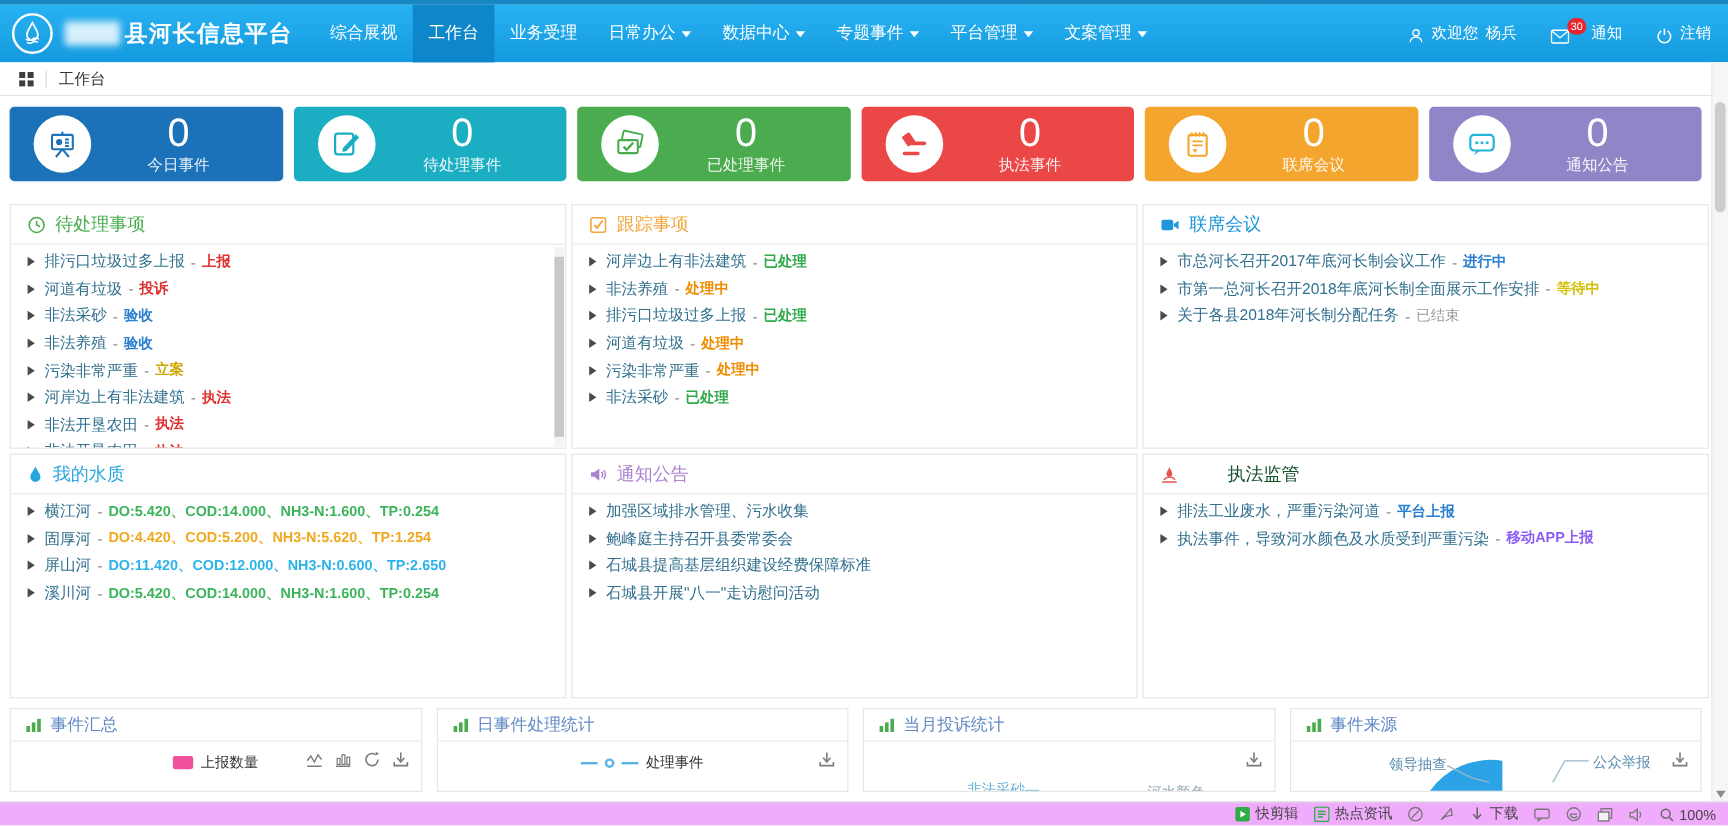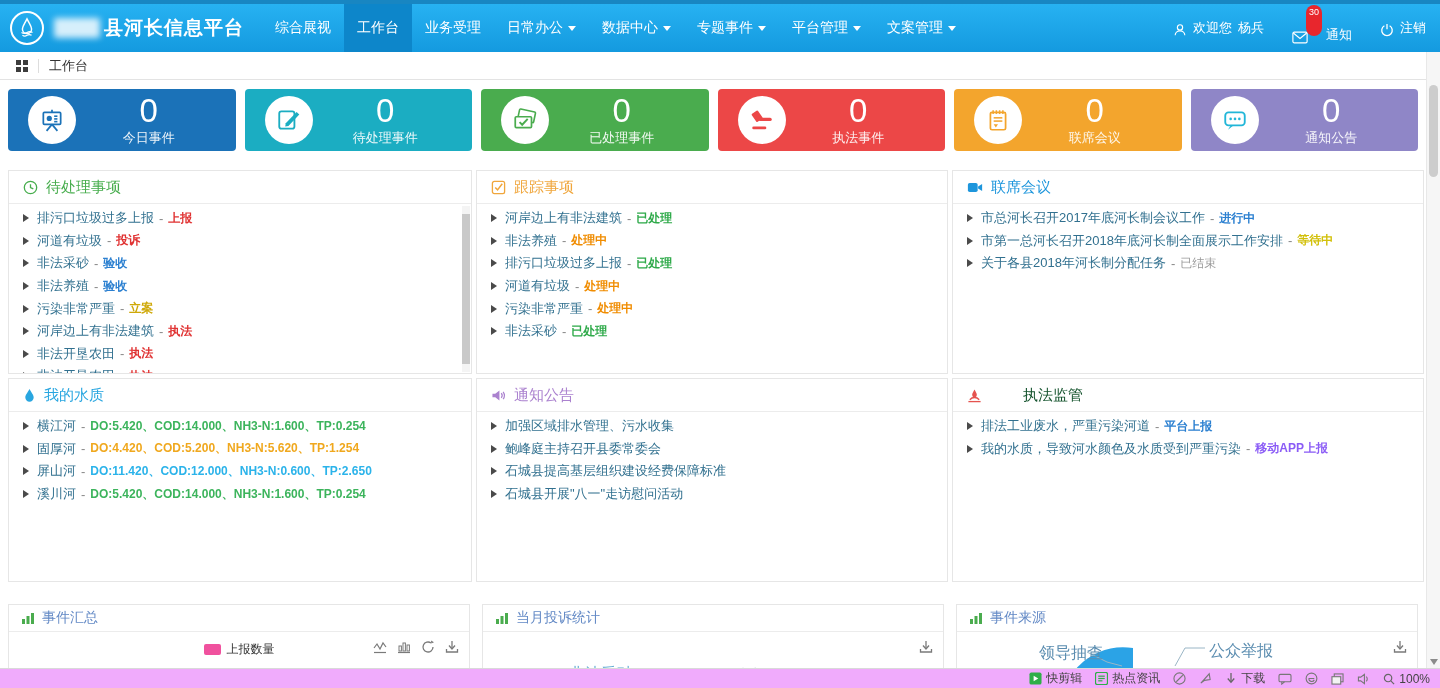"30" .badge { height: 31px -> 14px }
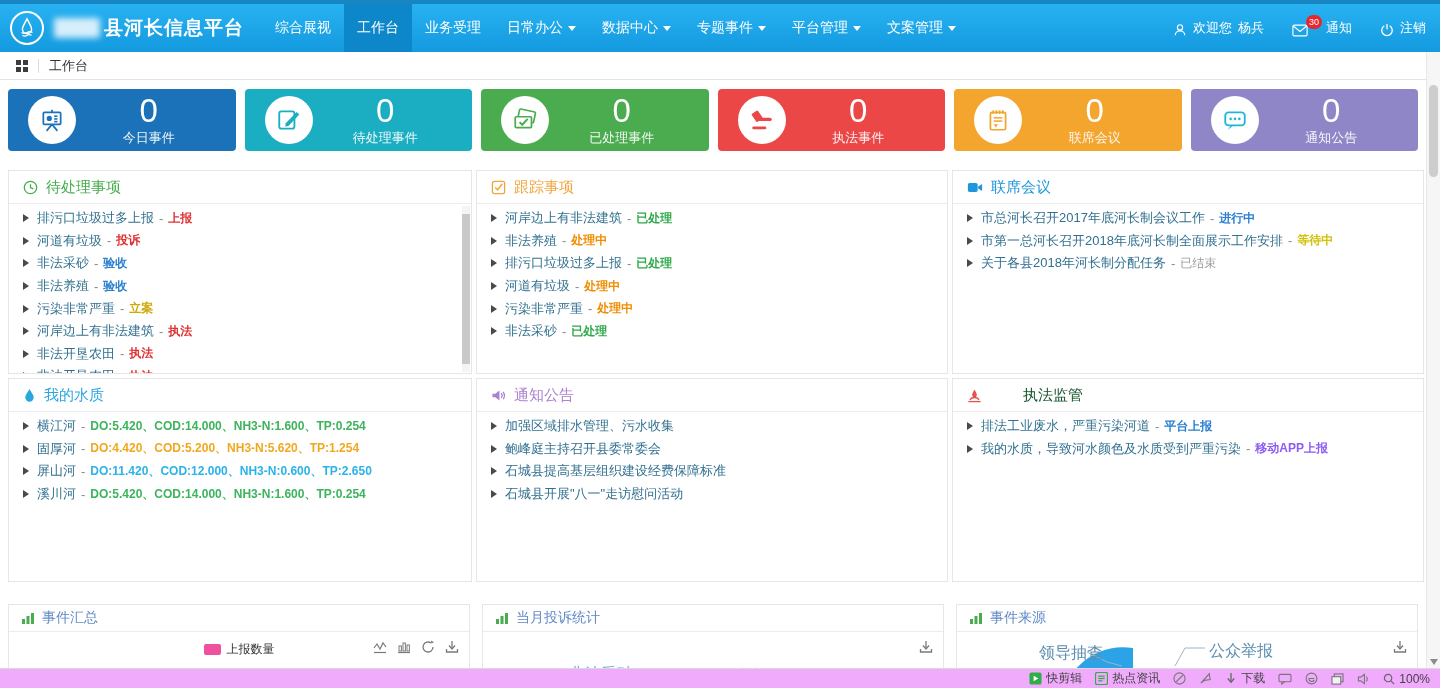"我的水质，导致河水颜色及水质受到严重污染" span { text: 我的水质 -> 执法事件 }
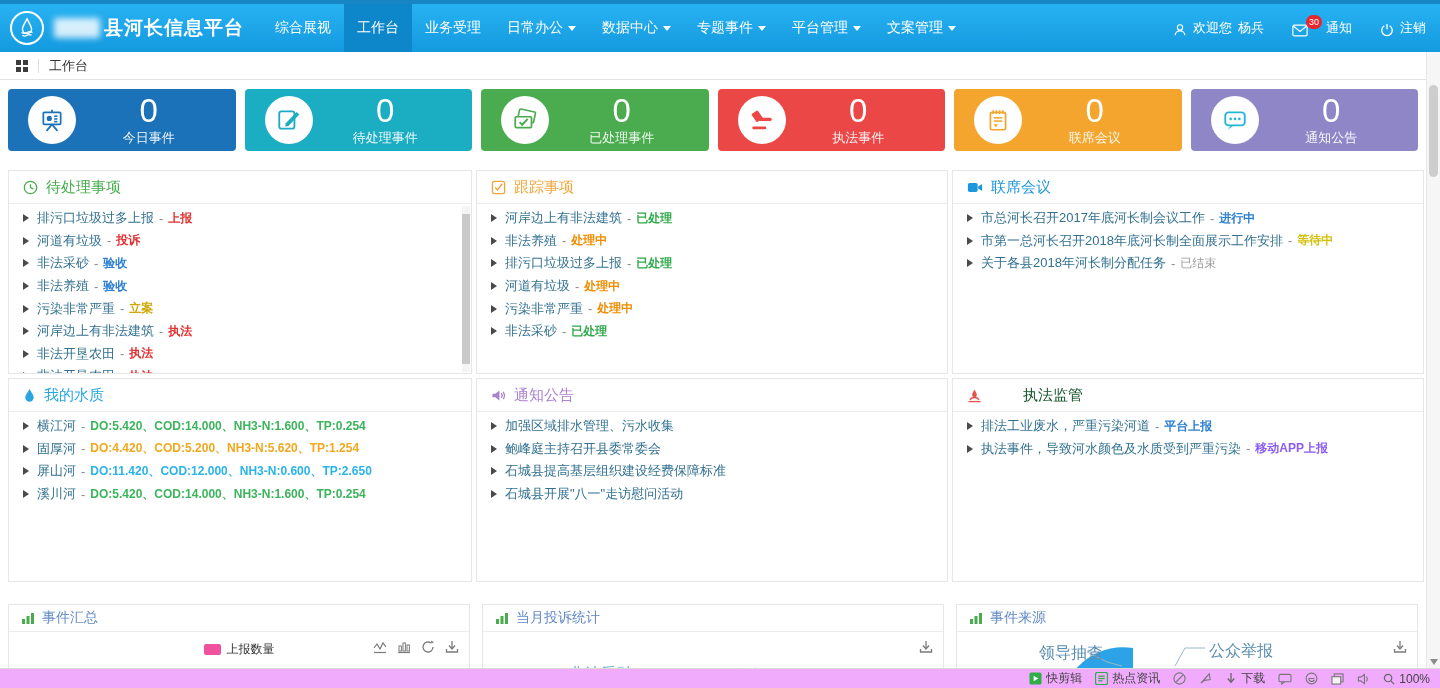"事件汇总" .crow { grid-template-columns: repeat(3,1fr) -> repeat(4,1fr); margin-top: 22px -> 8px }
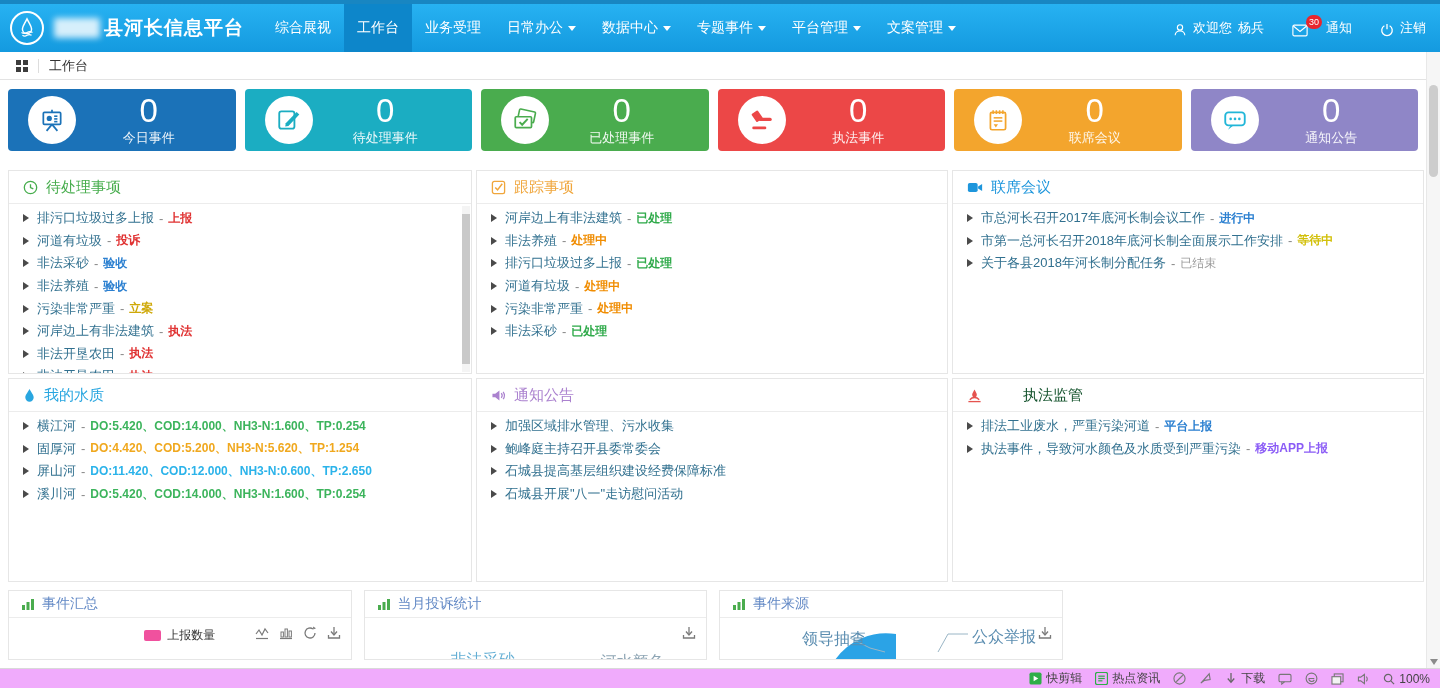"日事件处理统计" div.cpanel { html: none -> <div> <div> <svg> <rect></rect> <rect></rect> <rect></rect> </svg> <span>日事件处理统计</span> </div> <div> <div> <span></span> <span></span> <span></span> <span>处理事件</span> </div> <div> <svg> <line></line> <path></path> <path></path> </svg> </div> </div> </div> }
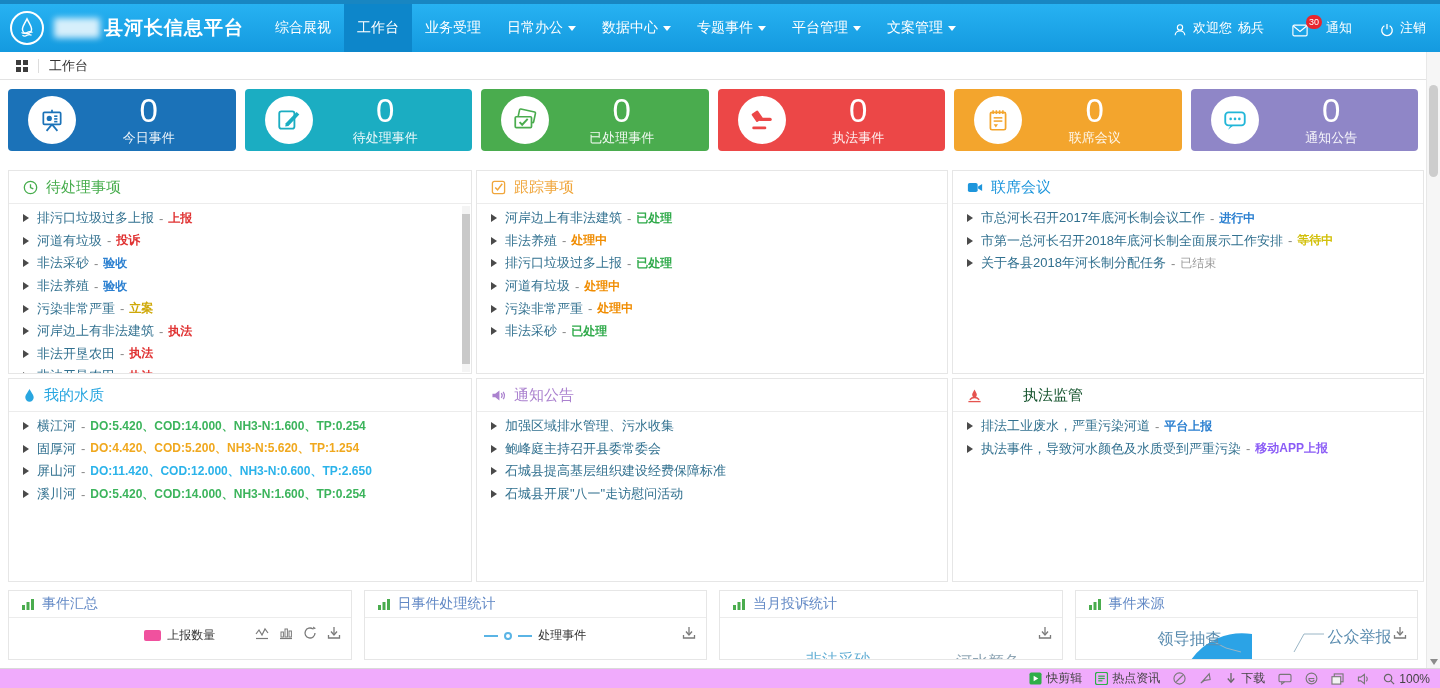"领导抽查" .pielabel { font-size: 16px -> 12px }
